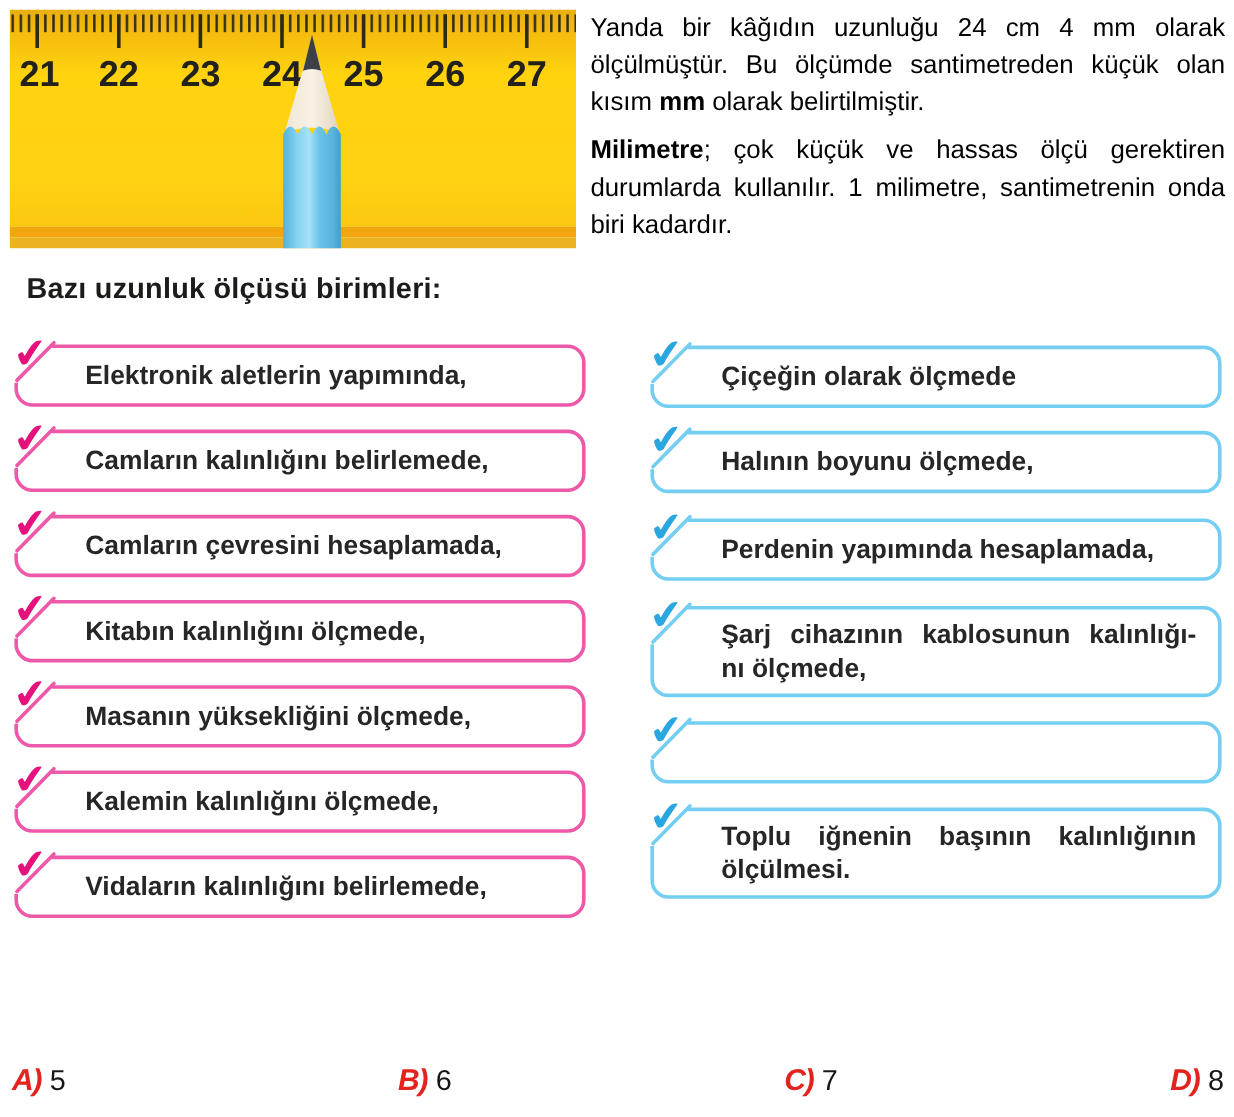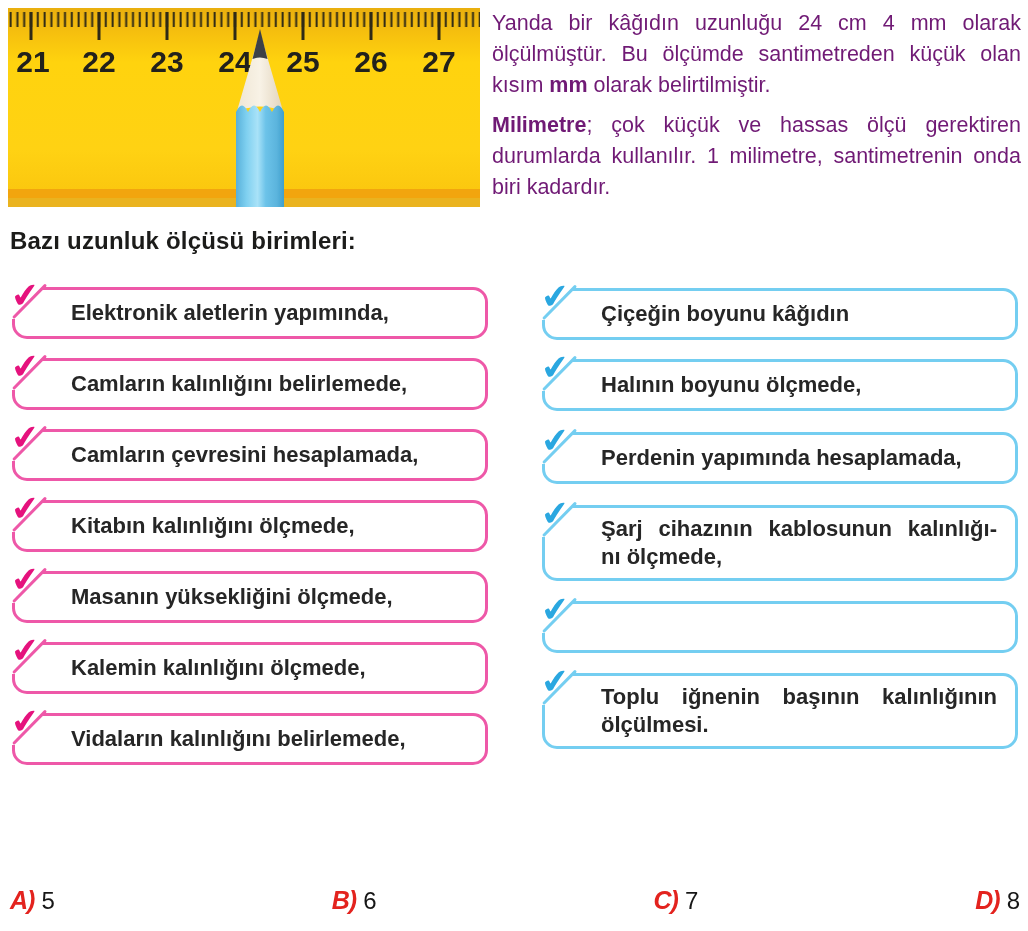"Yanda bir kâğıdın uzunluğu 24" .intro p { color: #701a75 -> #000000 }
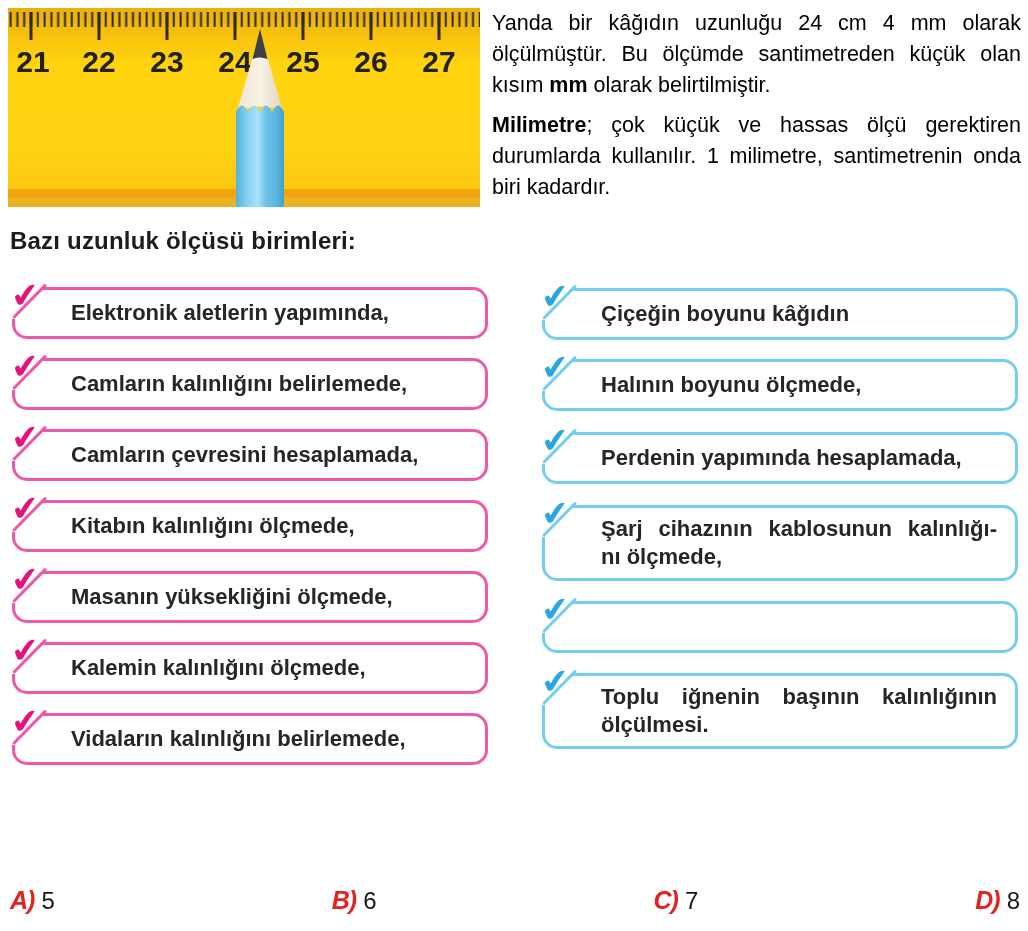"Bazı uzunluk ölçüsü birimleri:" .heading { left: 10px -> 22px }
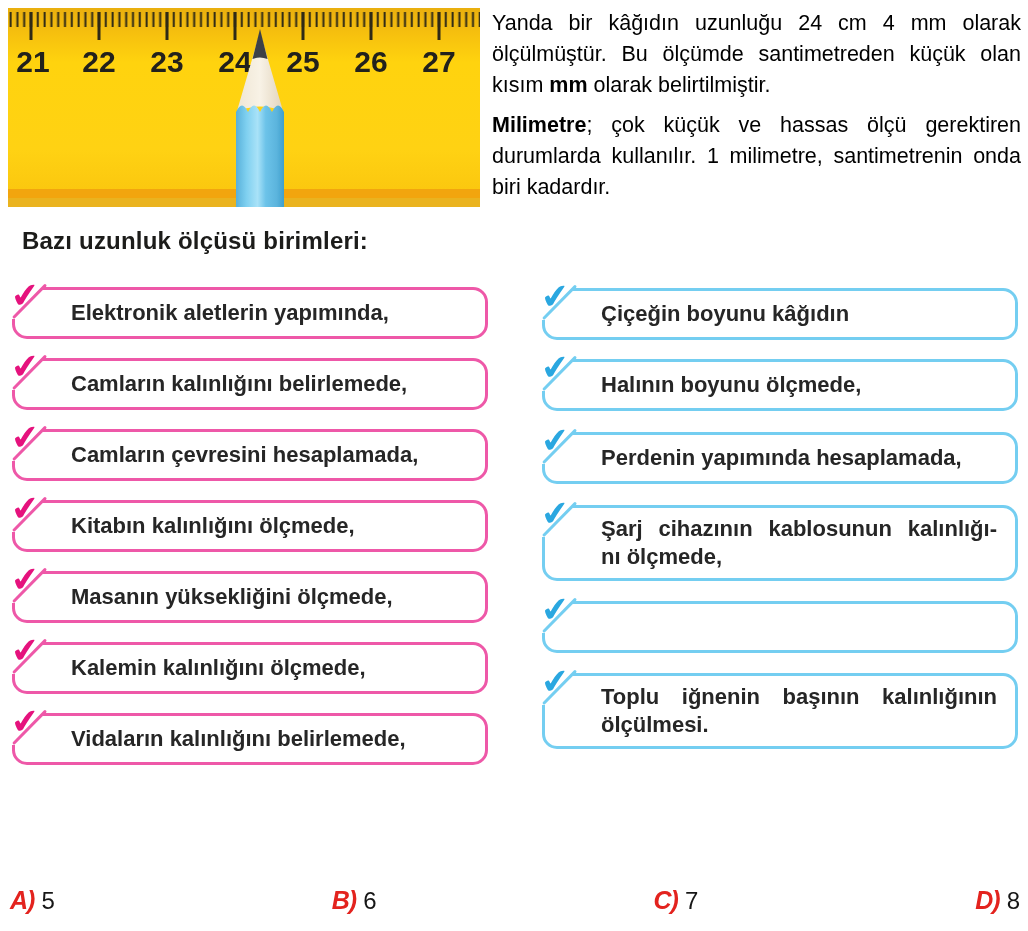"Çiçeğin boyunu kâğıdın" div.callout-text { text: boyunu kâğıdın -> olarak ölçmede }
